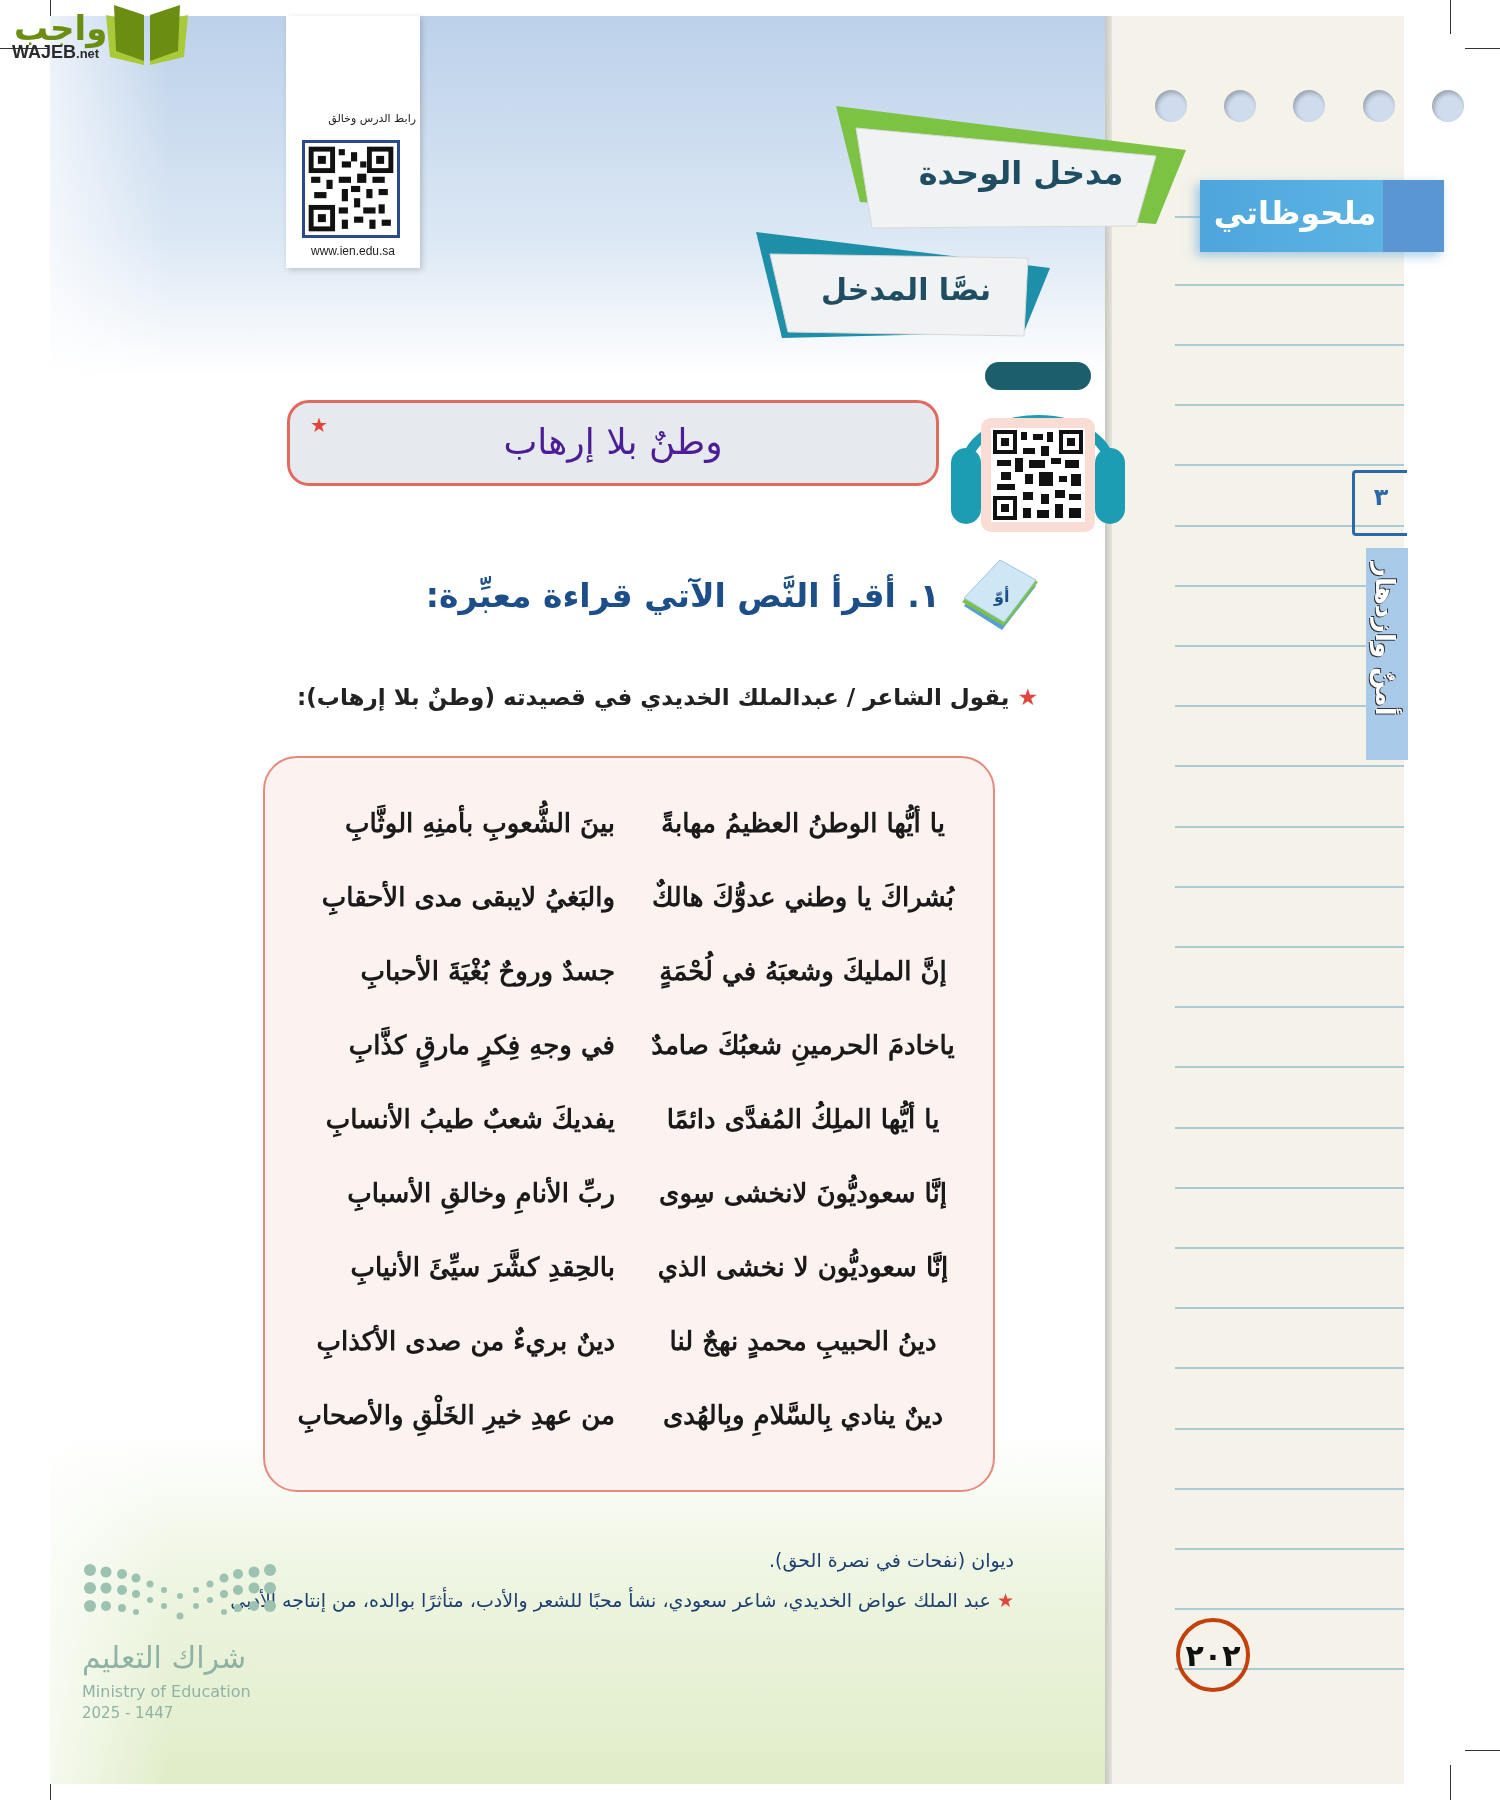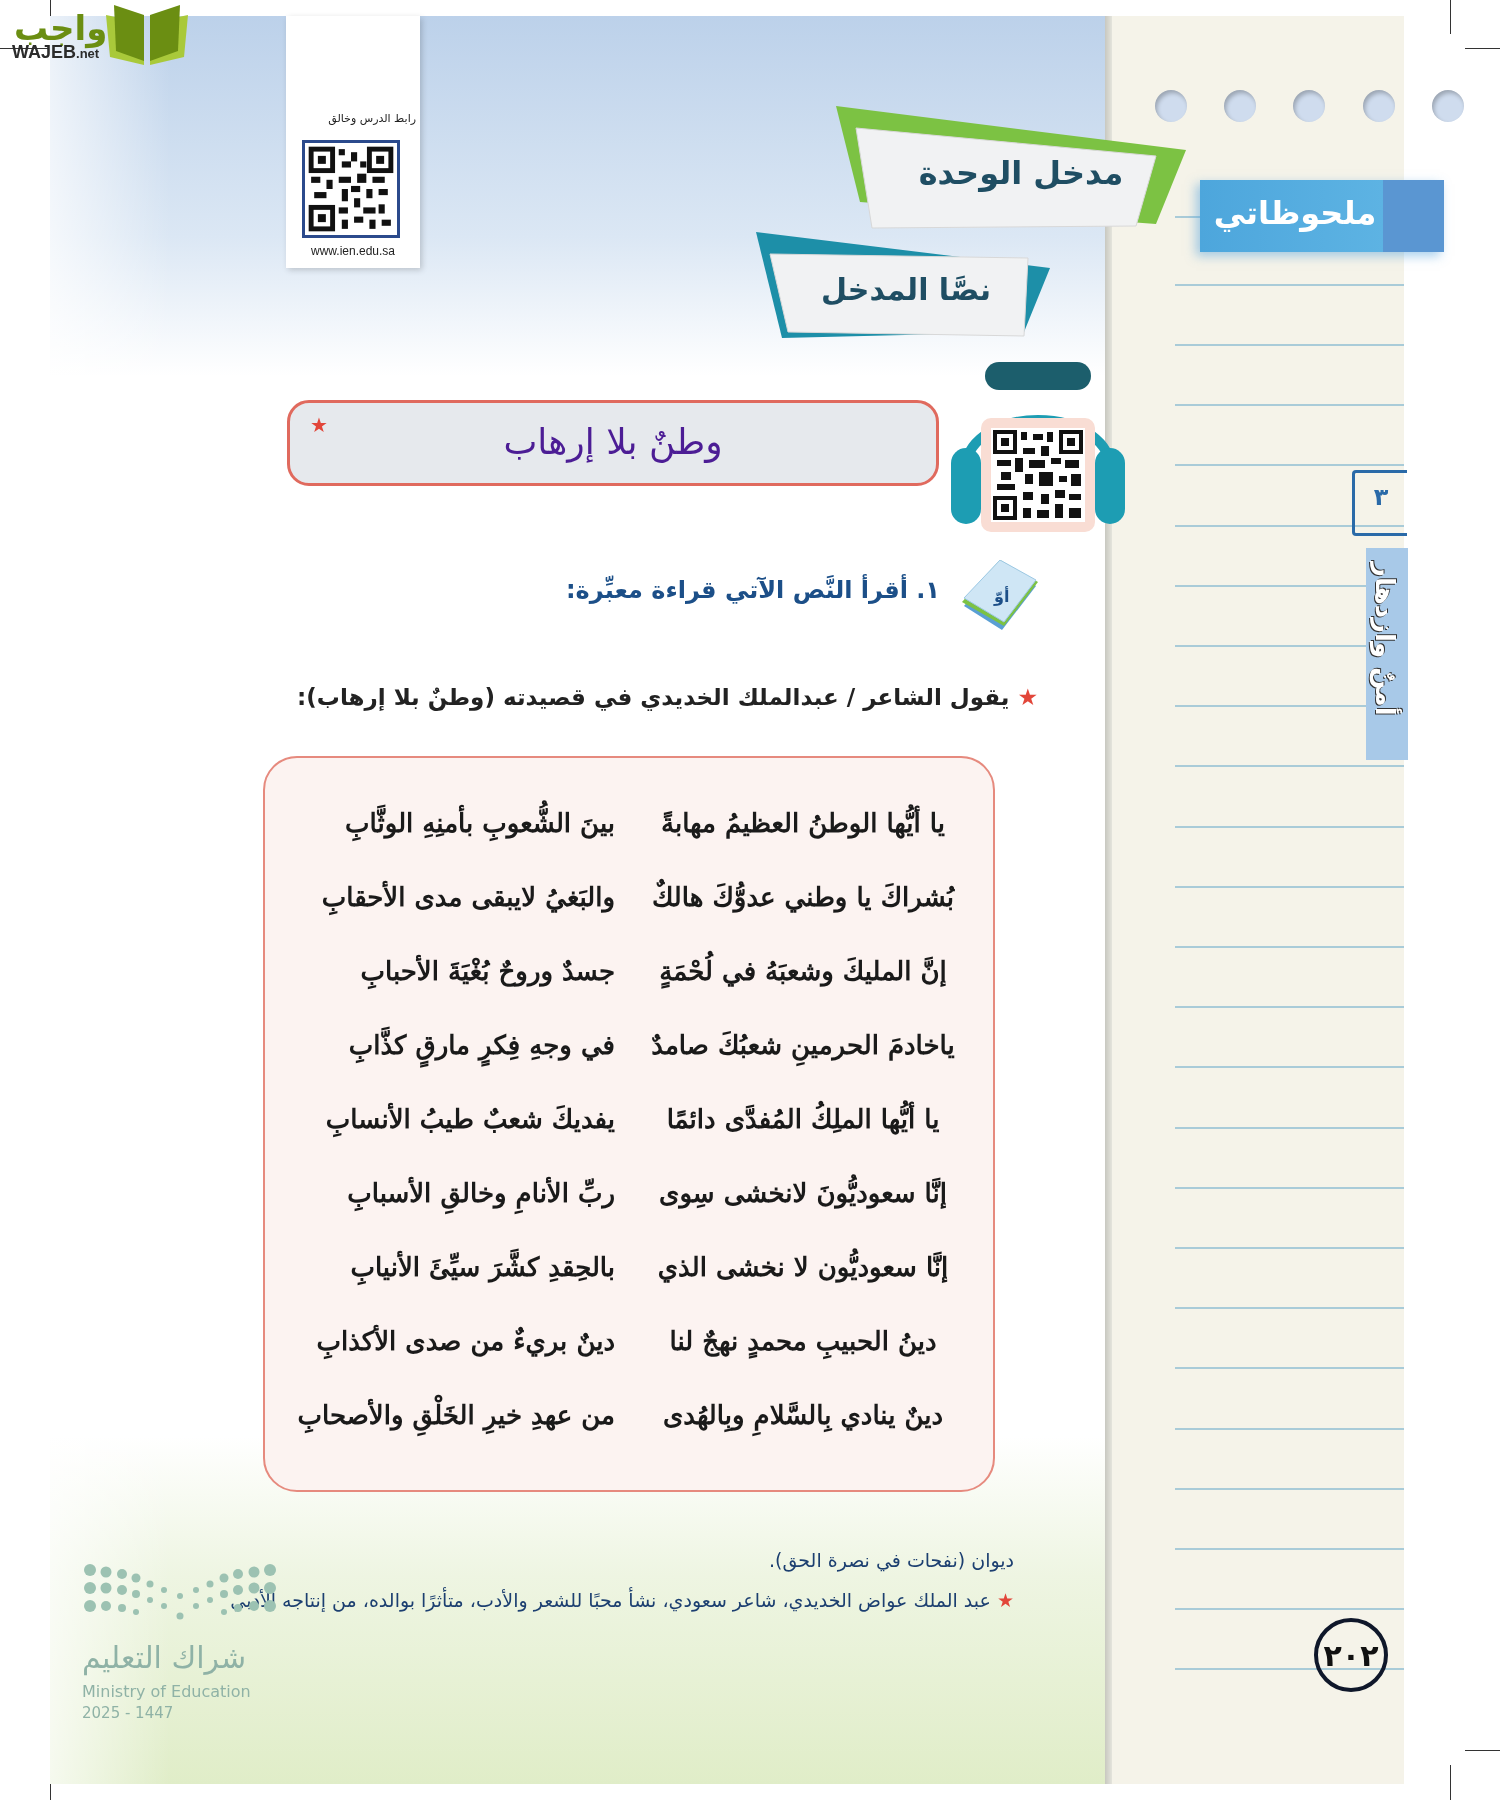"١. أقرأ النَّص الآتي قراءة" .instr { font-size: 24px -> 33px }
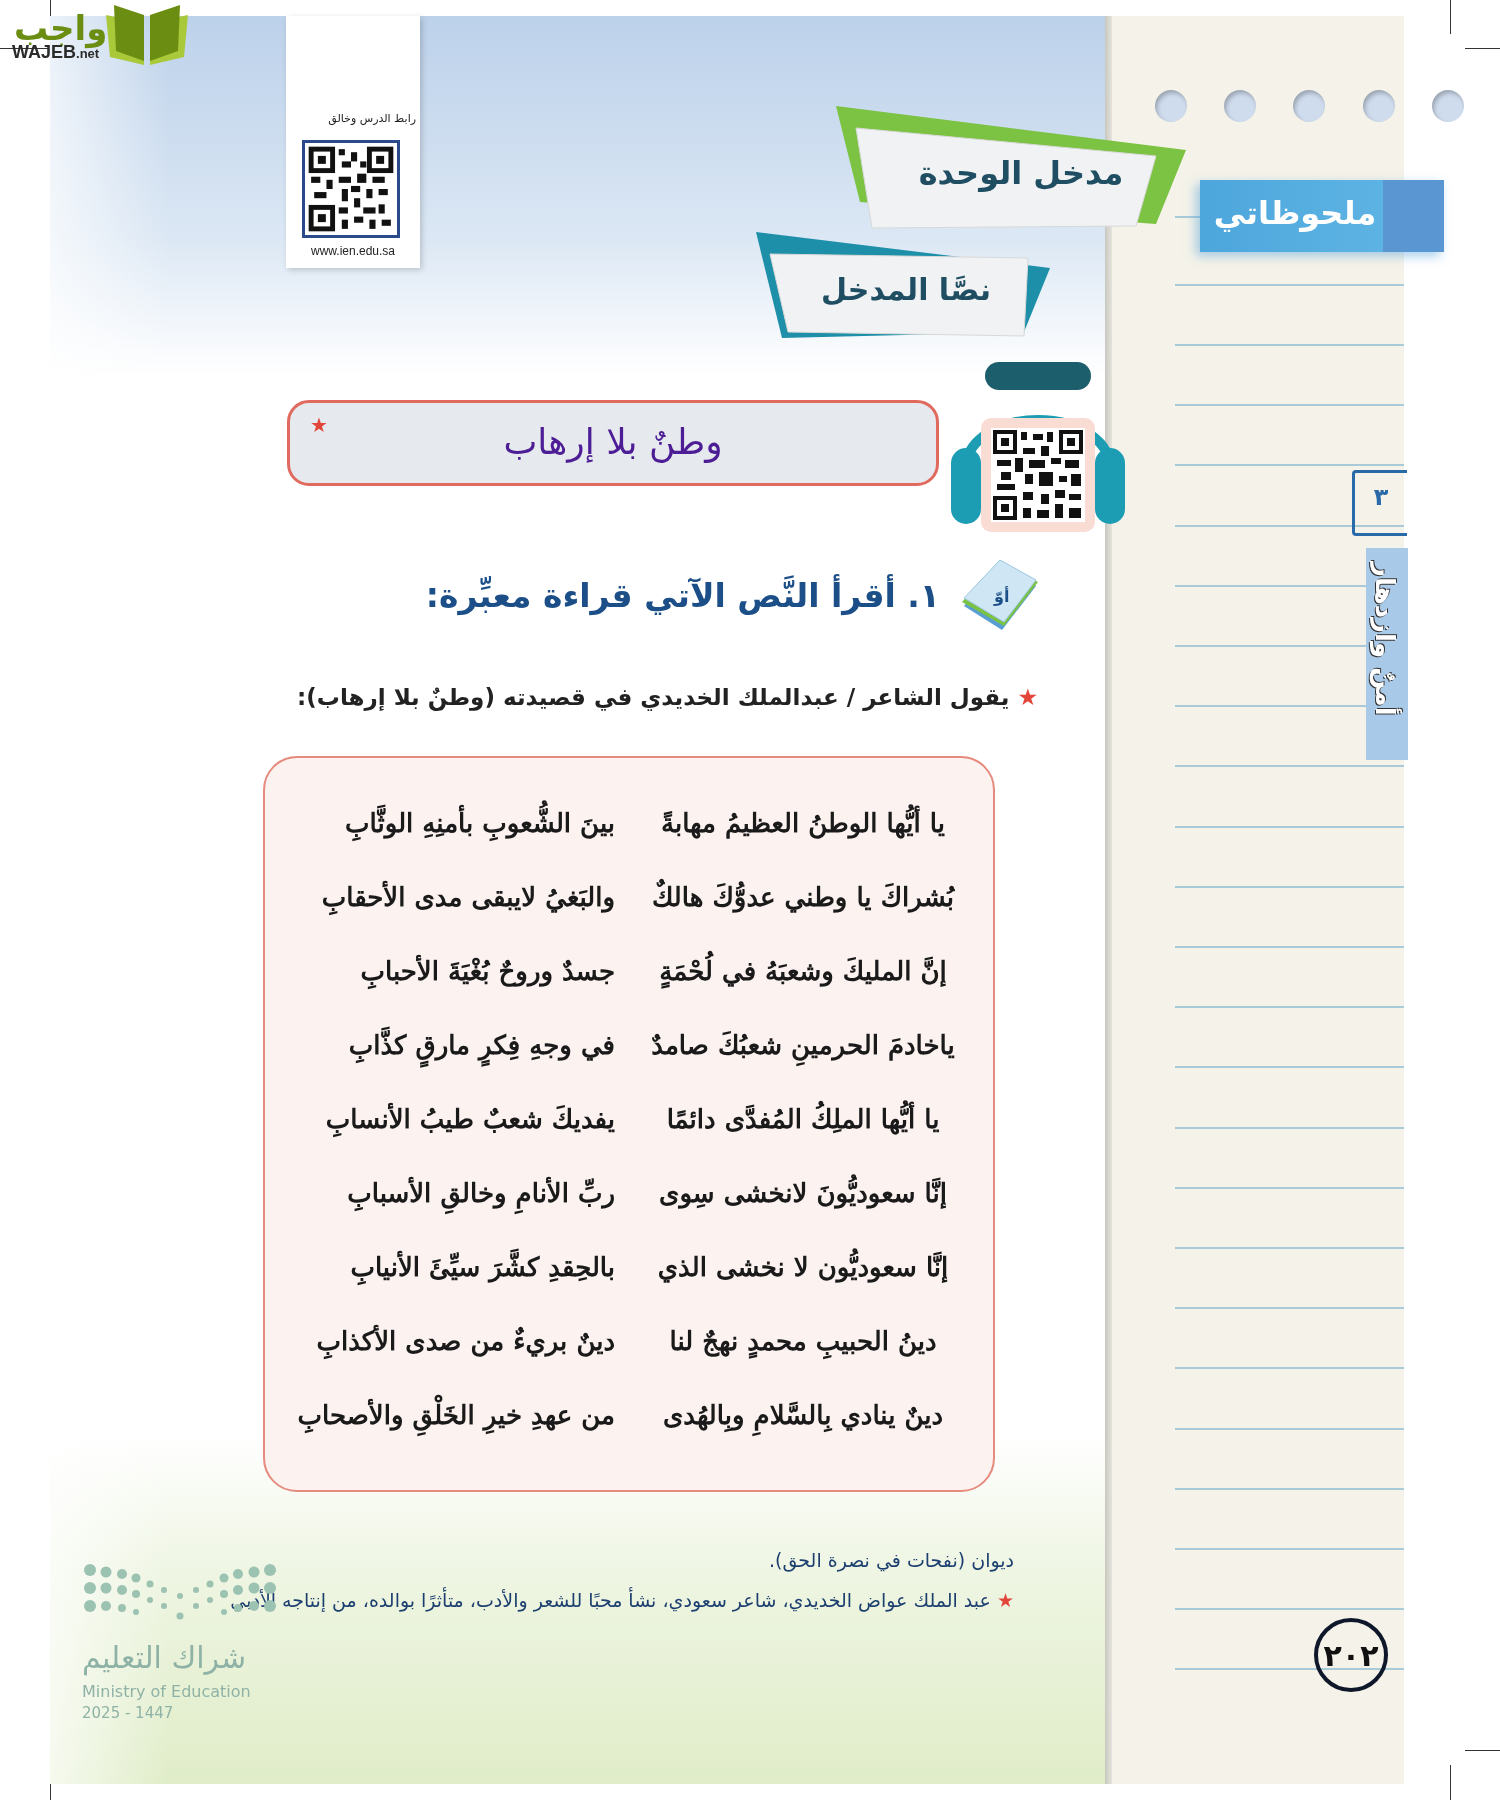"٢٠٢" .page-num { border: 4px solid #0f172a -> 4px solid #c2410c; left: 1314px -> 1176px }
